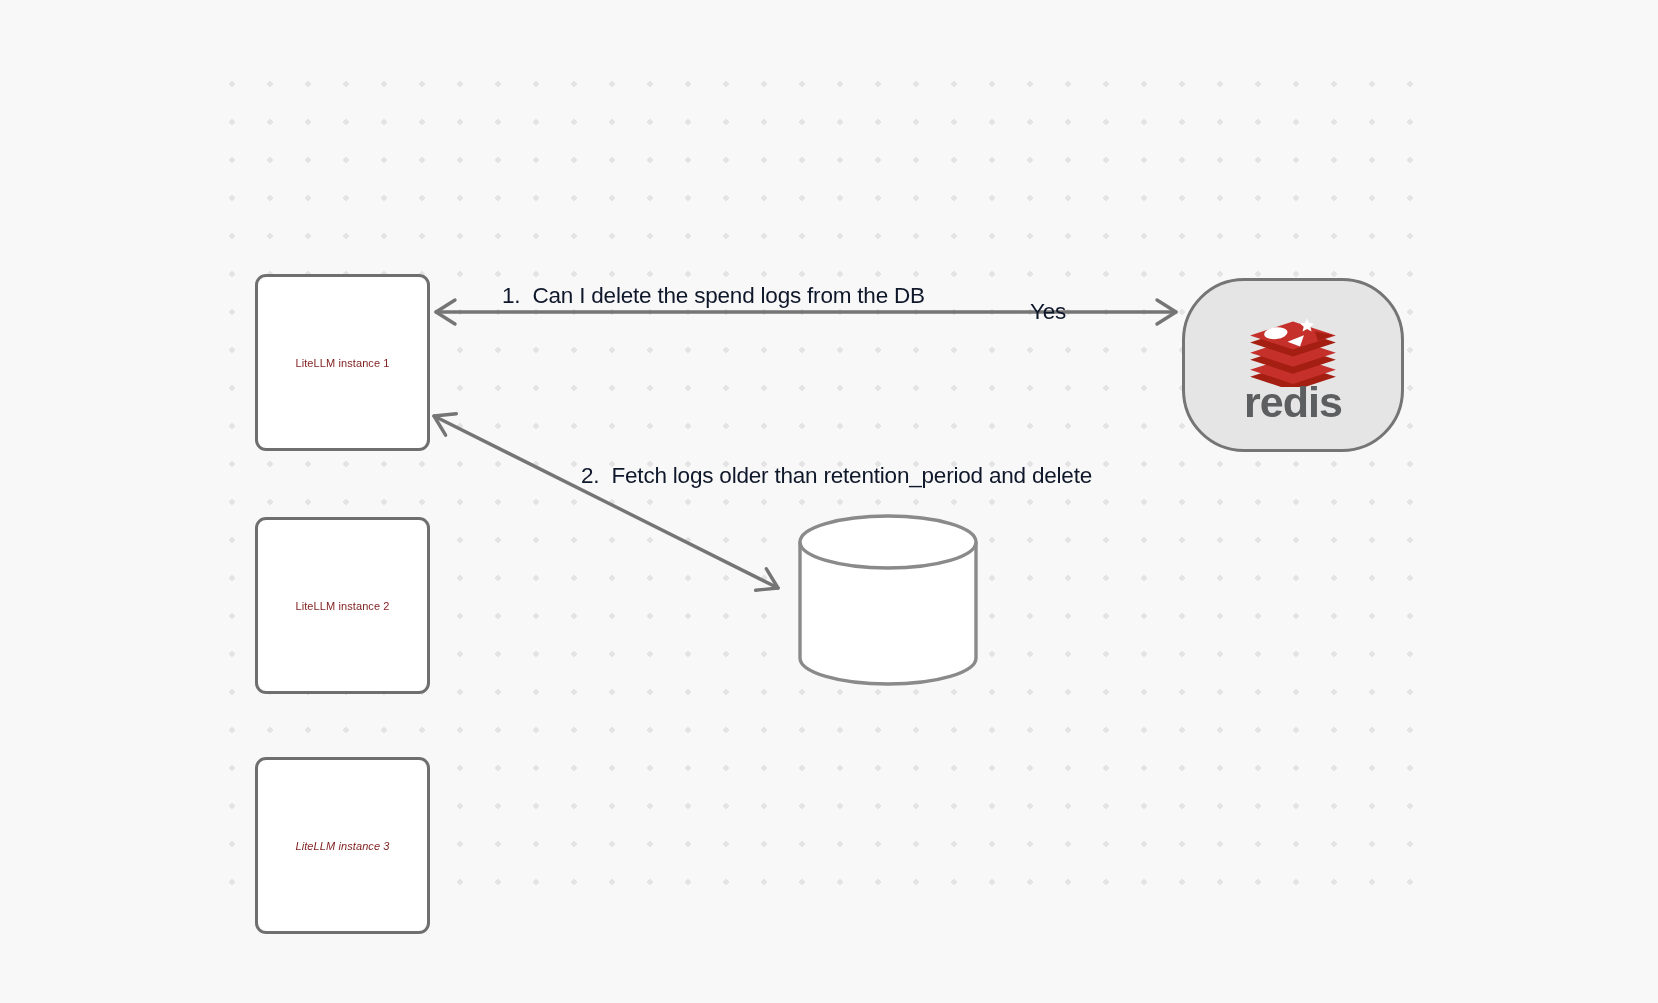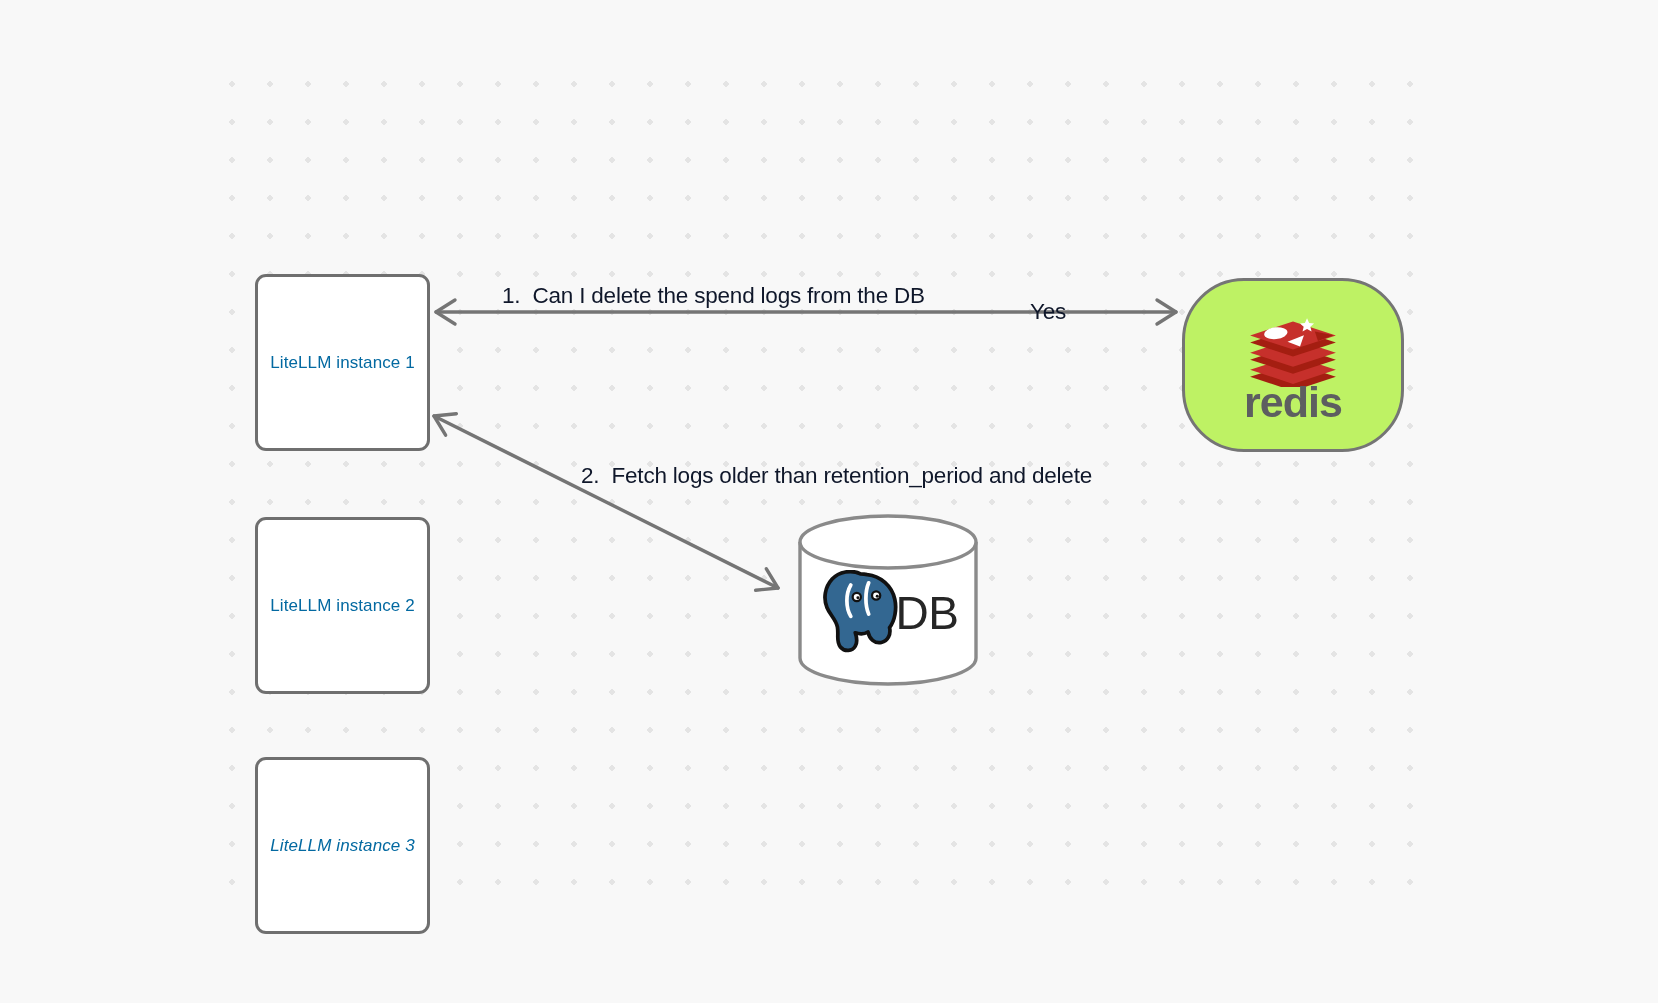"LiteLLM instance 1" .llm-box .node-label { color: #0369a1 -> #7f1d1d; font-size: 17px -> 11px }
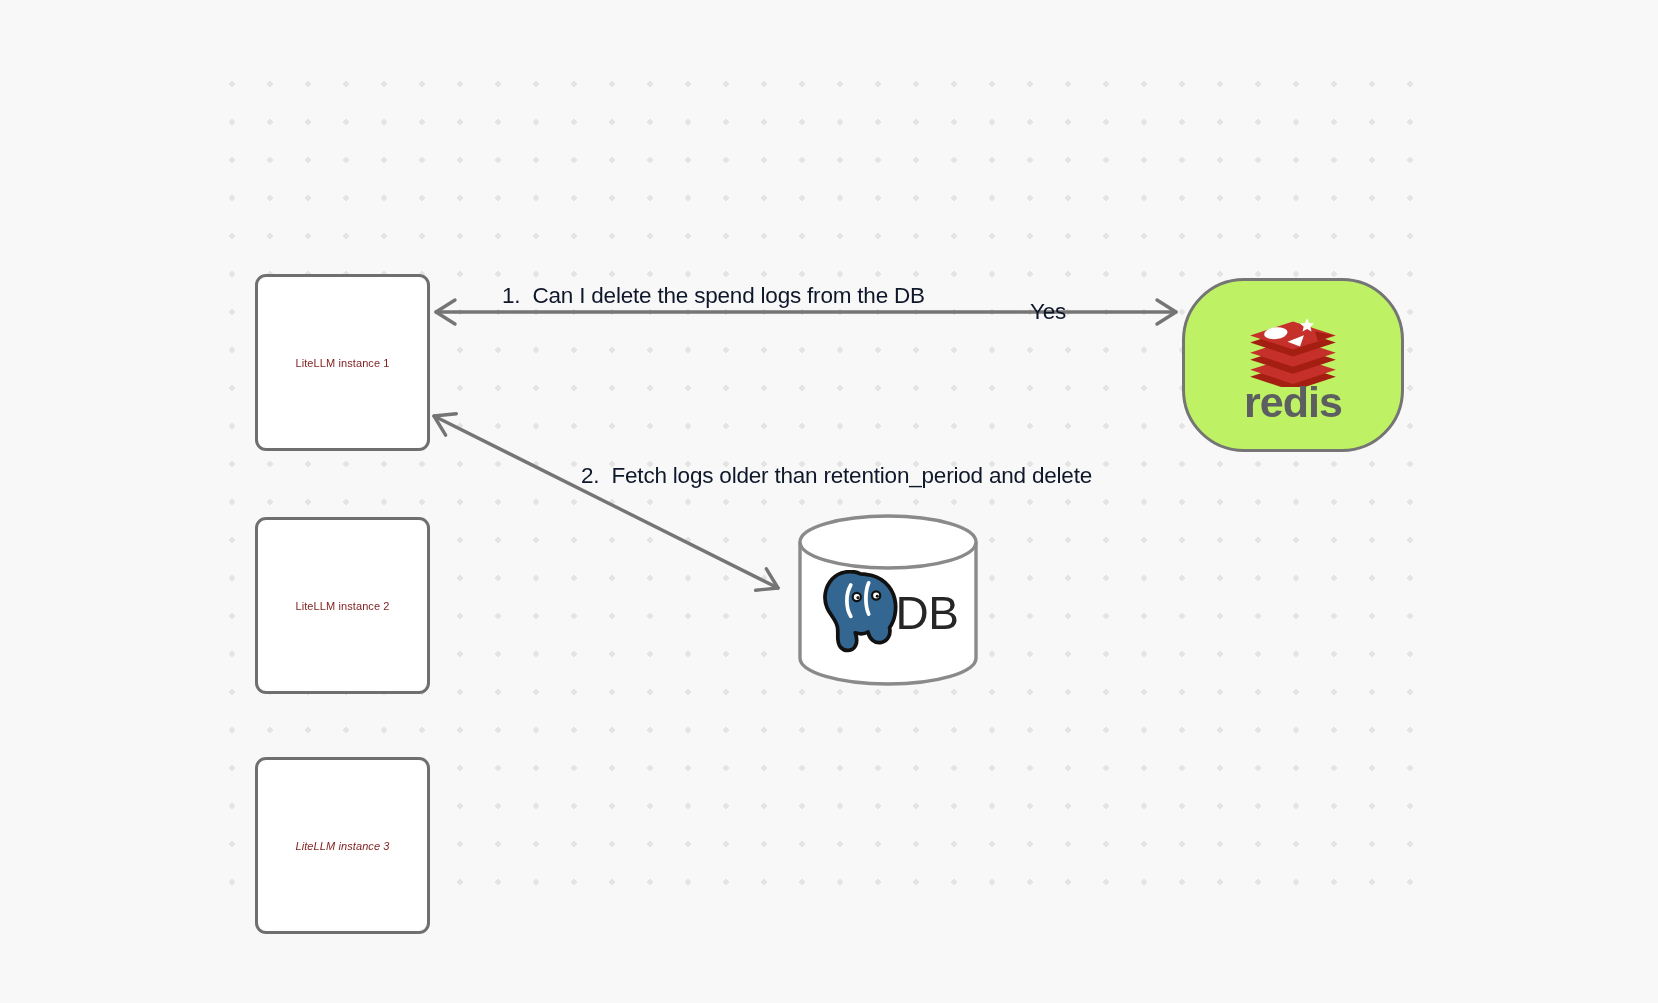"redis" .redis-node { background: #bef264 -> #e5e5e5 }
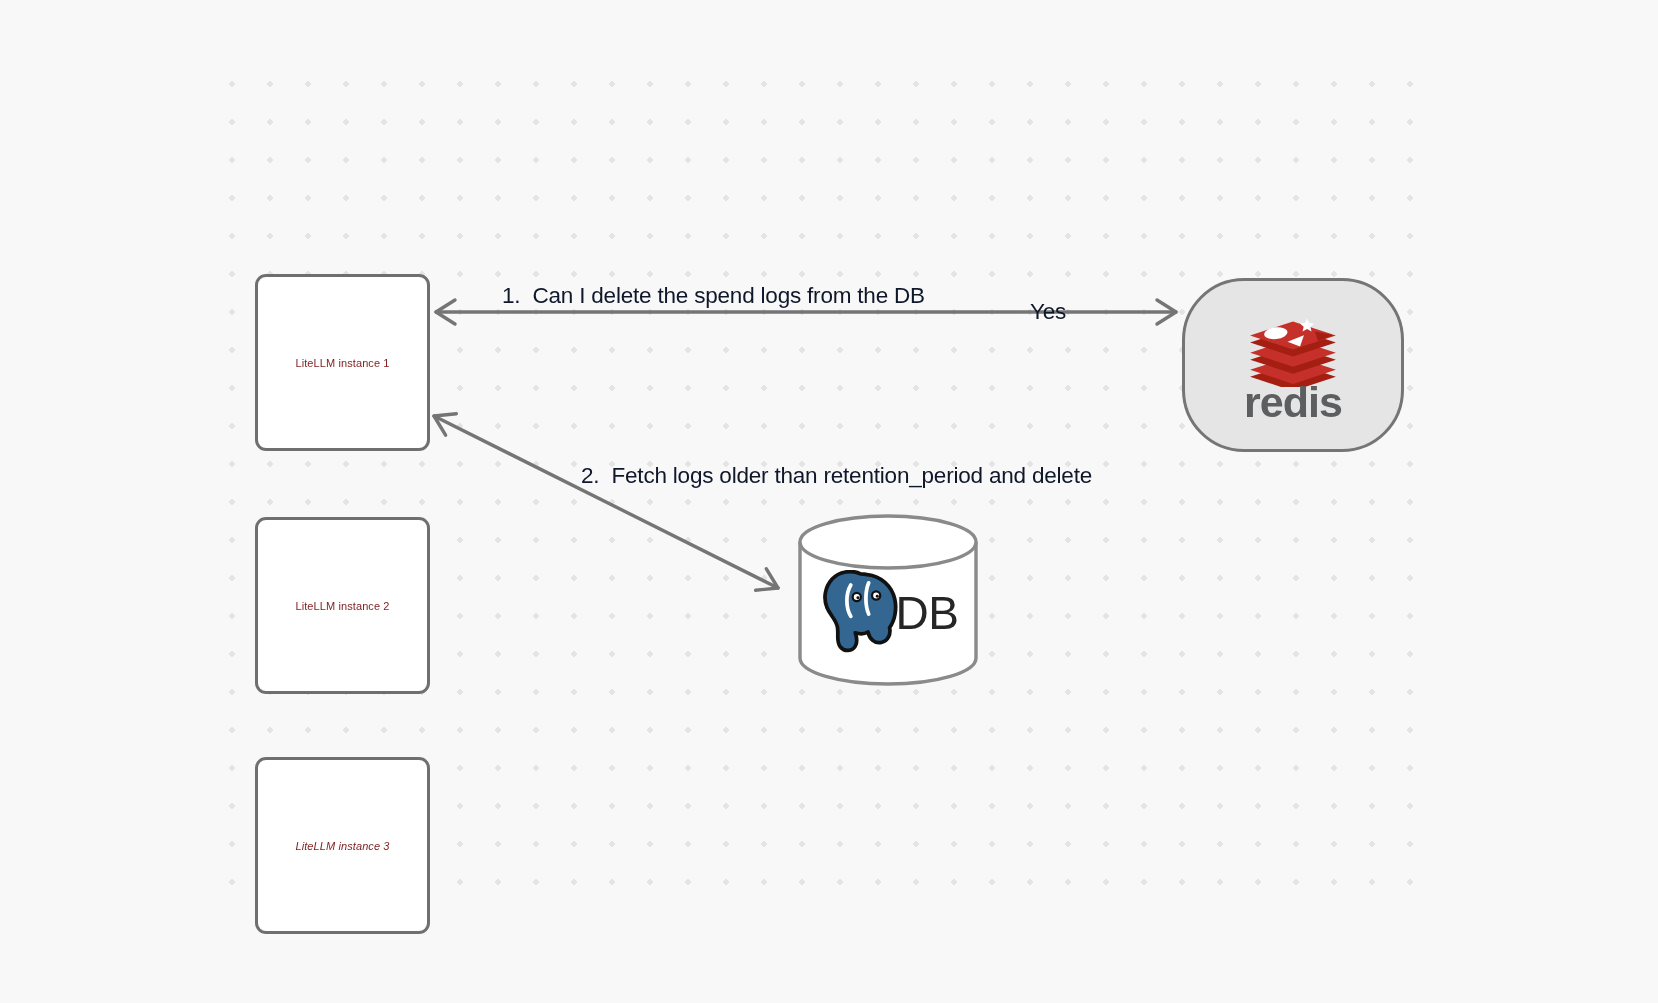"DB" div.db-content { html: <div> <svg> <g> <path></path> <path></path> <path></path> </g> <circle></circle> <circle></circle> <circle></circle> <circle></circle> </svg> <div>DB</div> </div> -> none }
